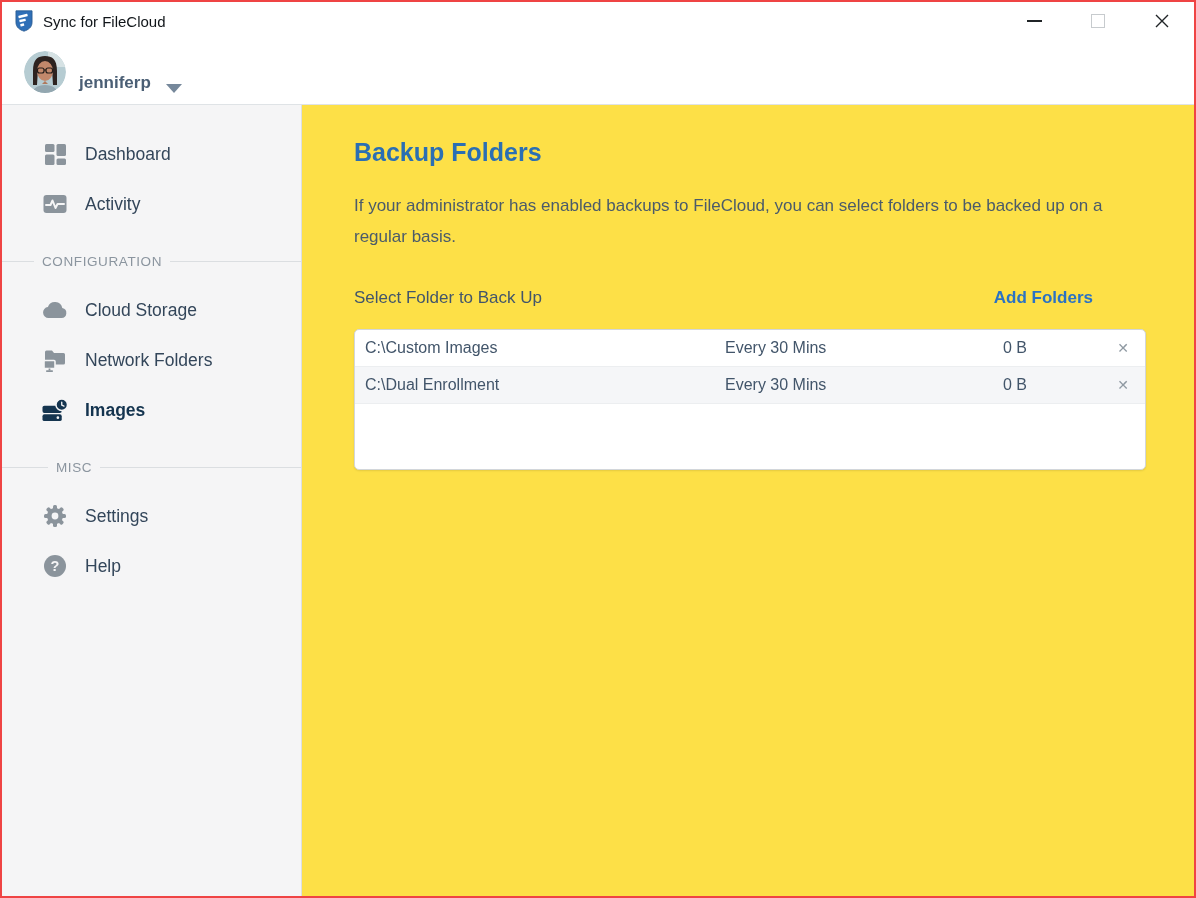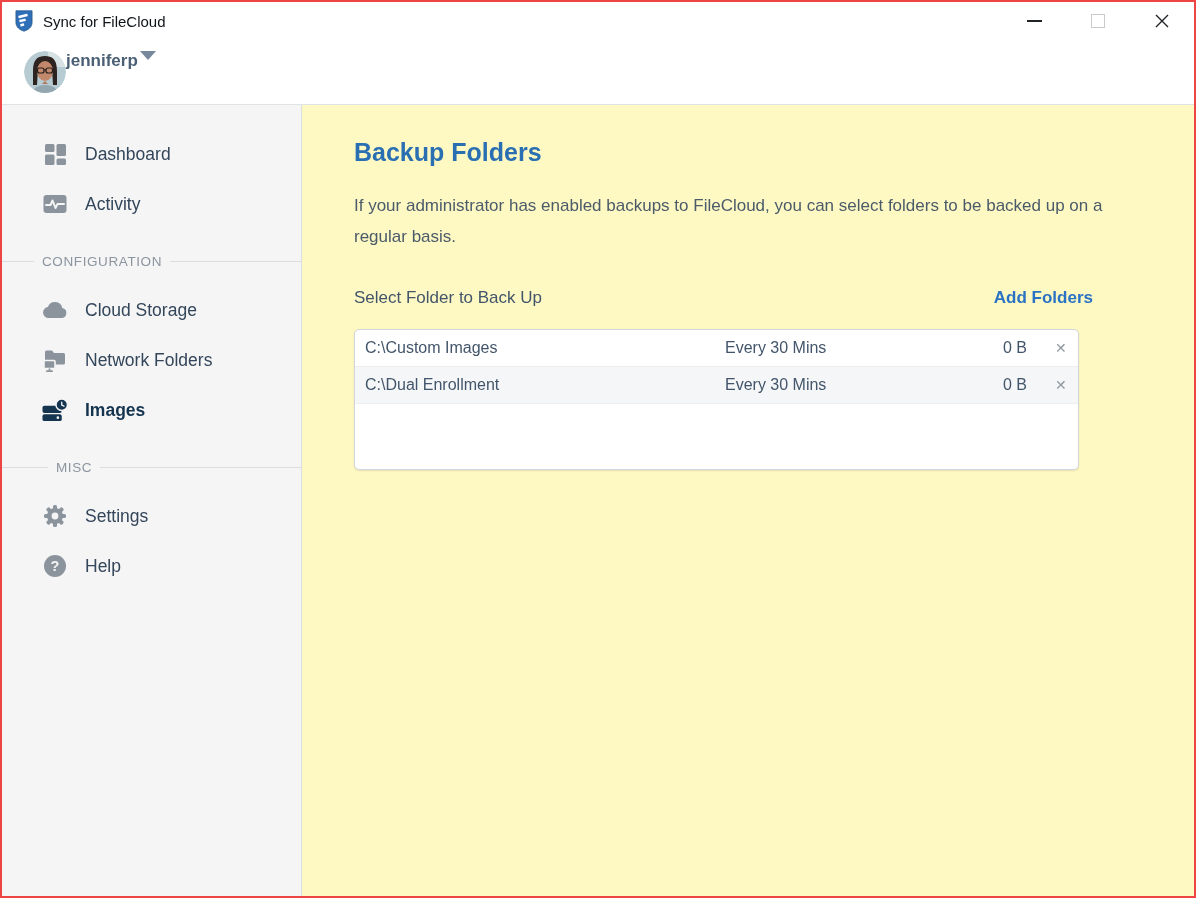"jenniferp" .user { align-items: flex-start -> flex-end; gap: none -> 13px }
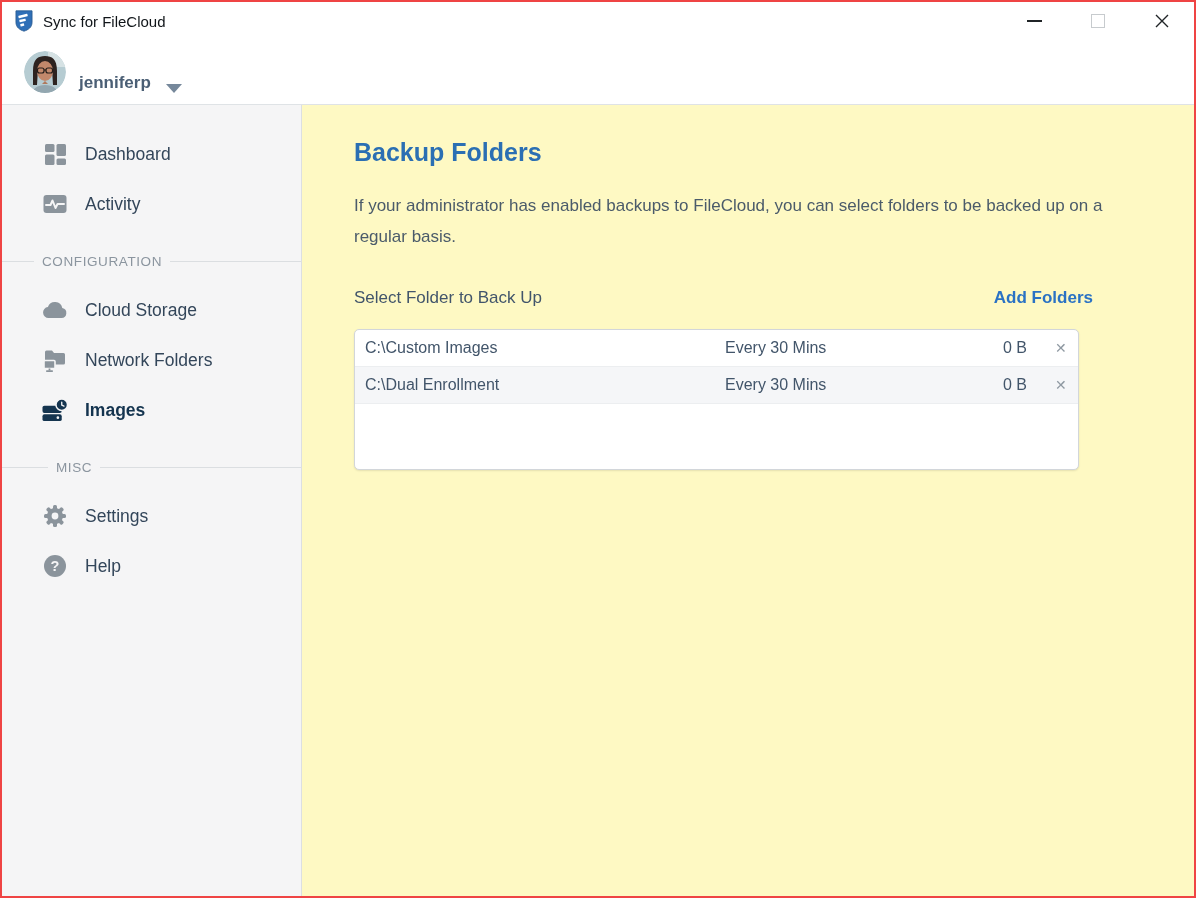"Backup Folders" .main { background: #fef9c3 -> #fde047 }
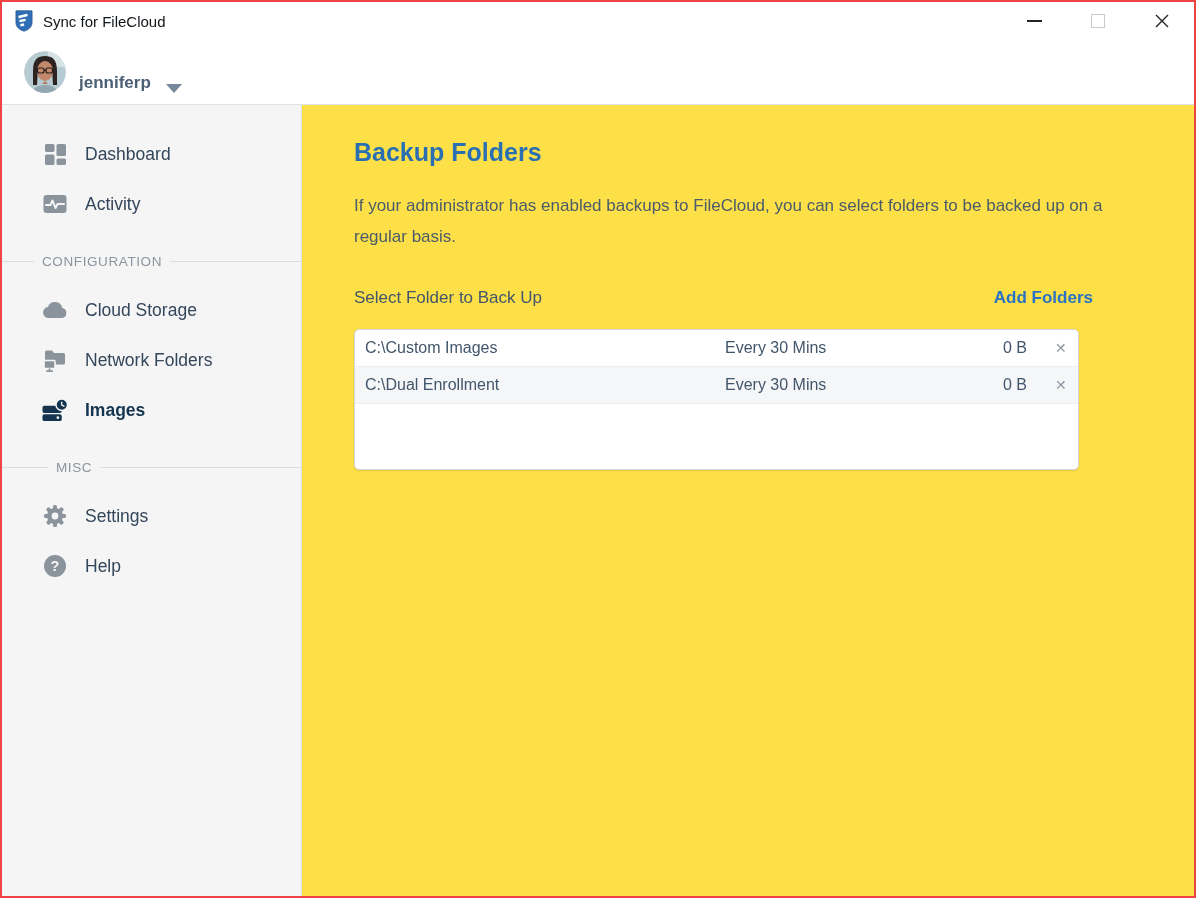"C:\Custom Images" .folder-table { width: 725px -> 792px }
